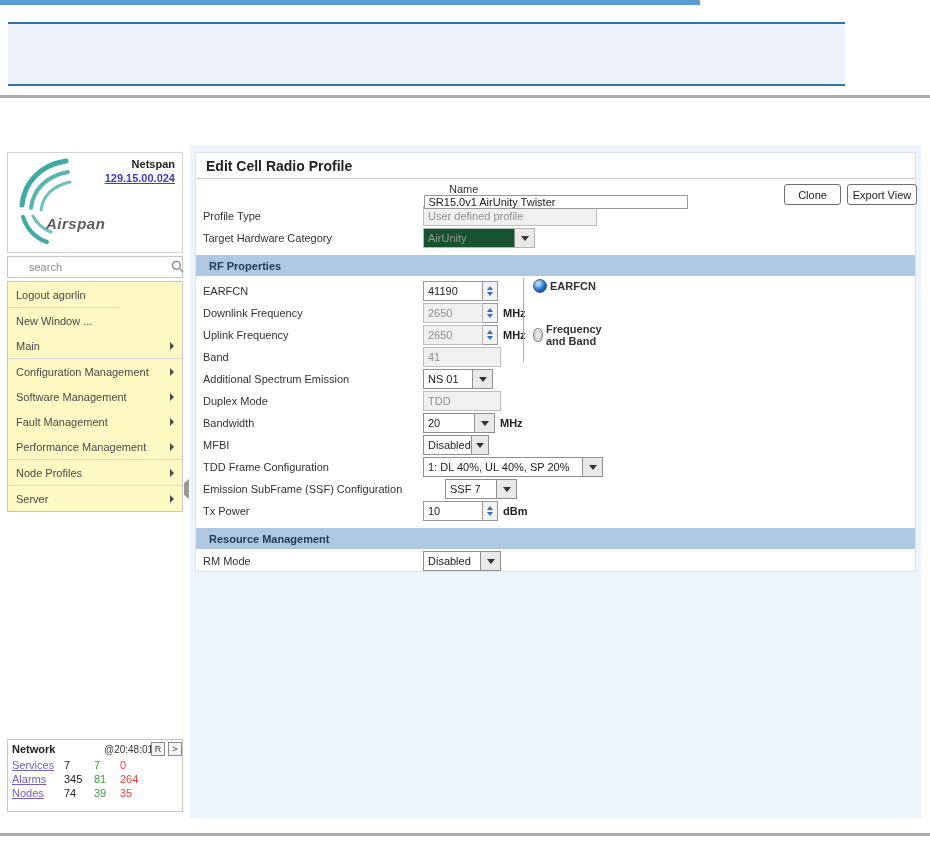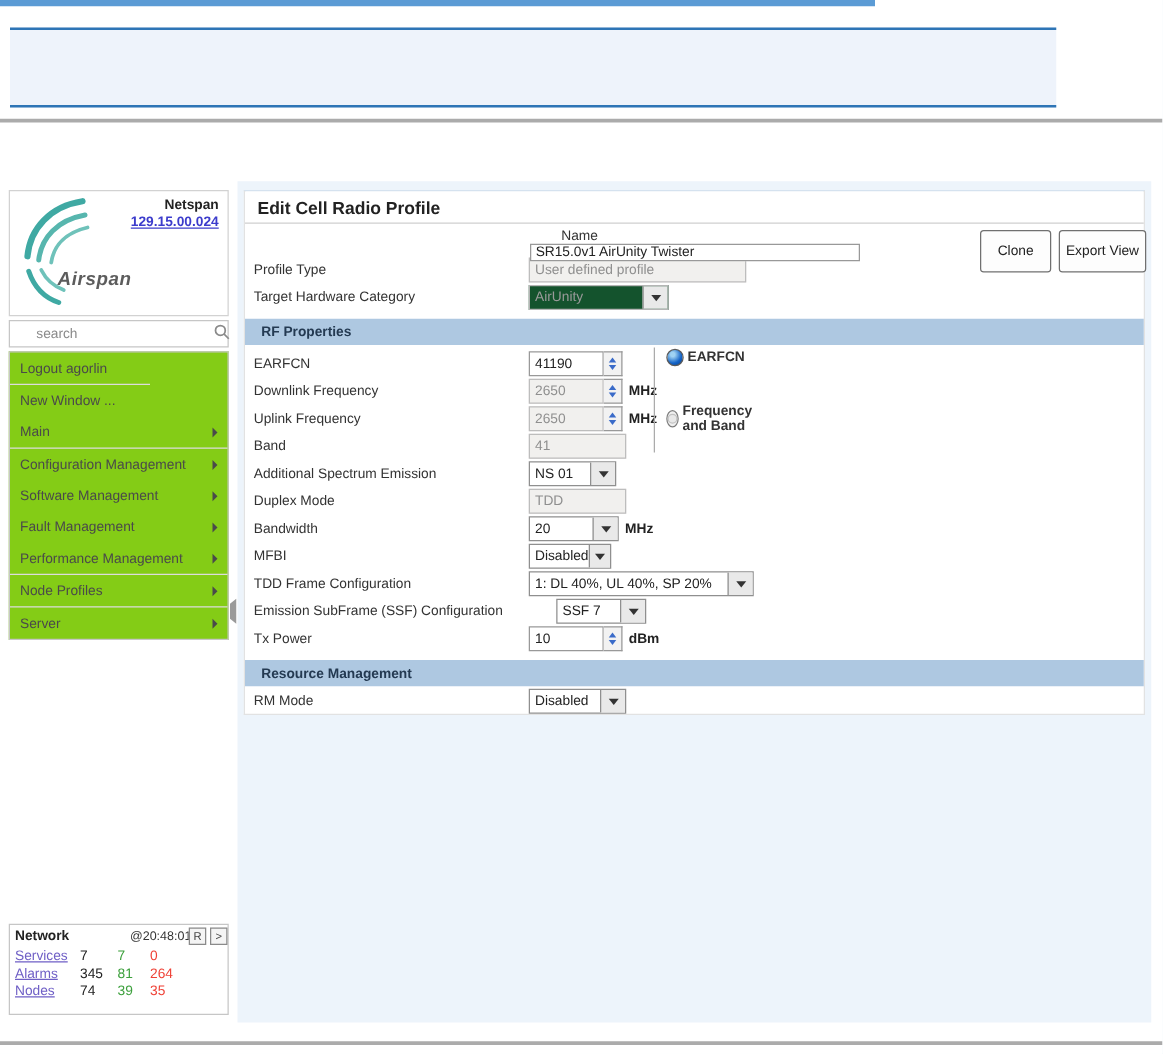"Clone" .btn { height: 34px -> 21px }
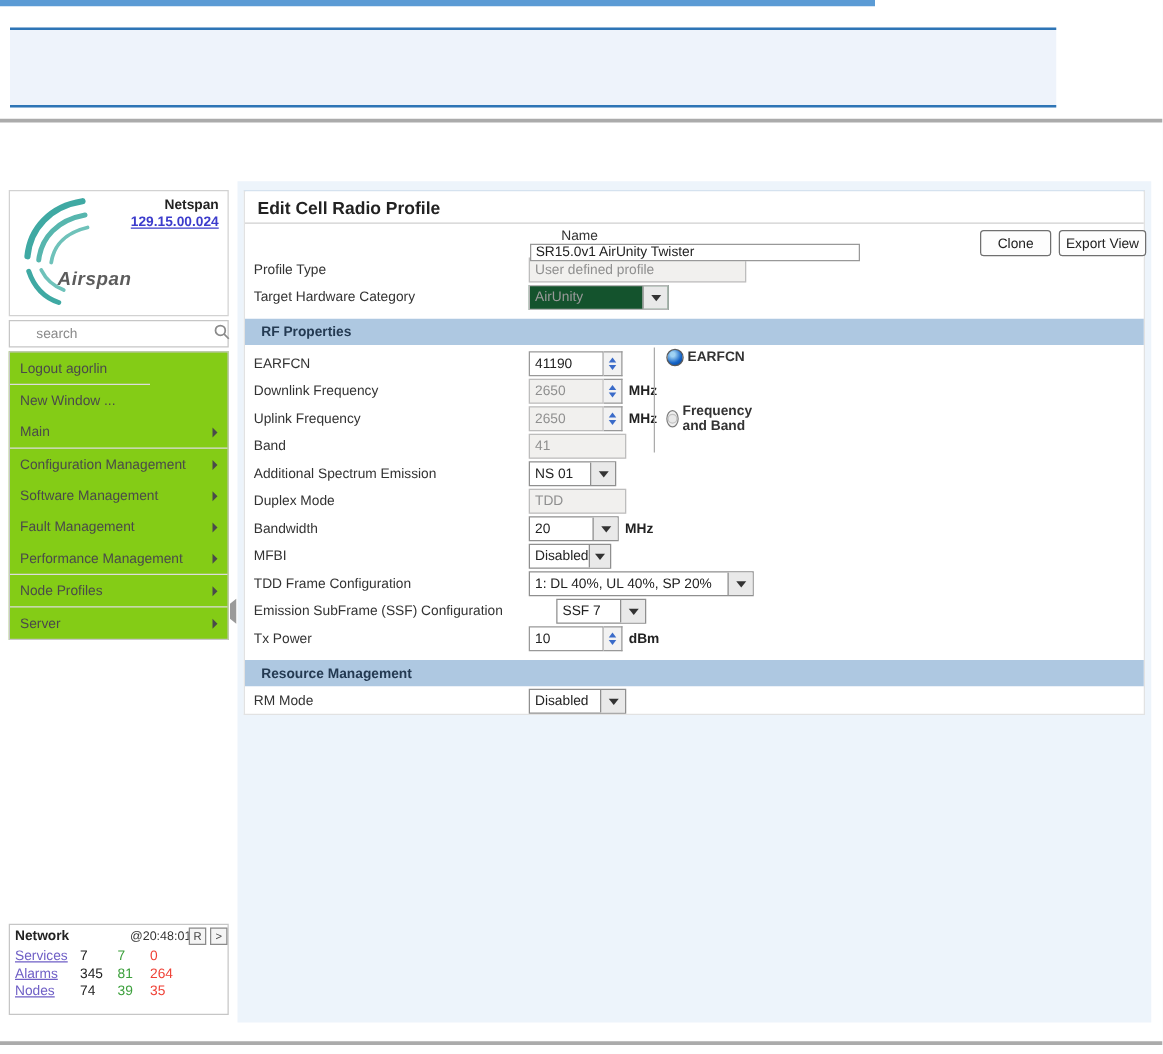"Logout agorlin" .menu { background: #84cc16 -> #fef9c3 }
